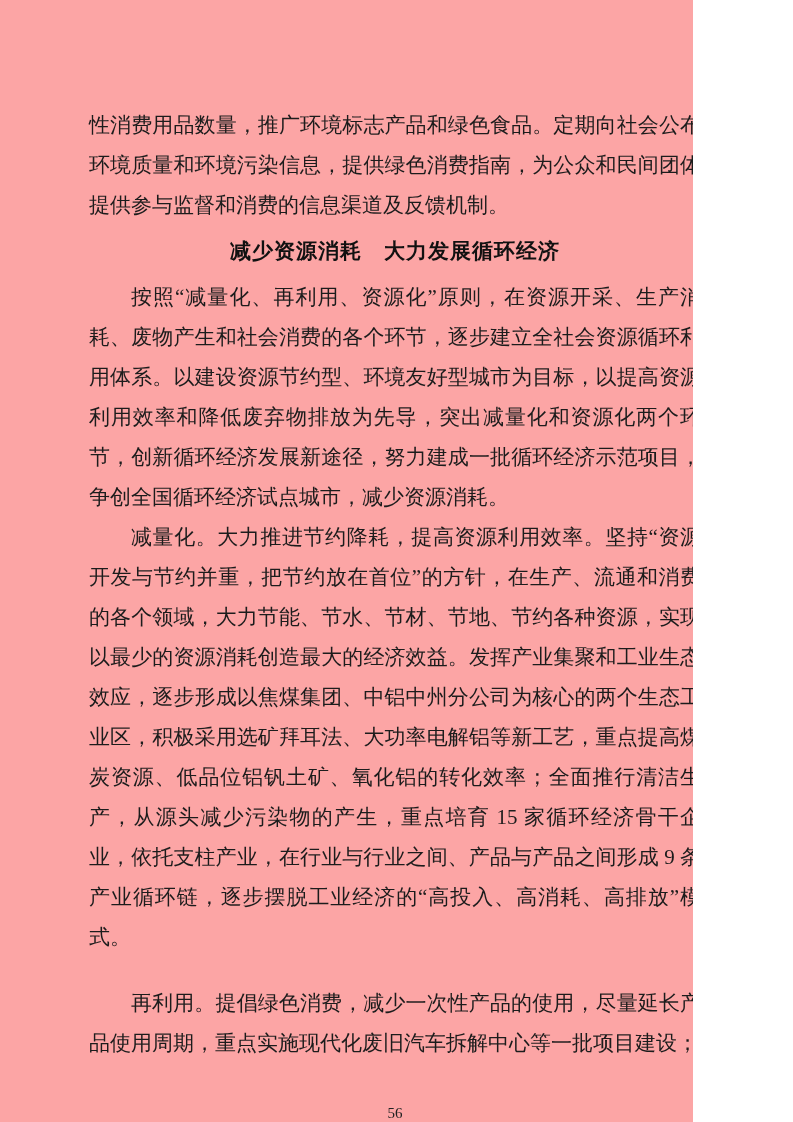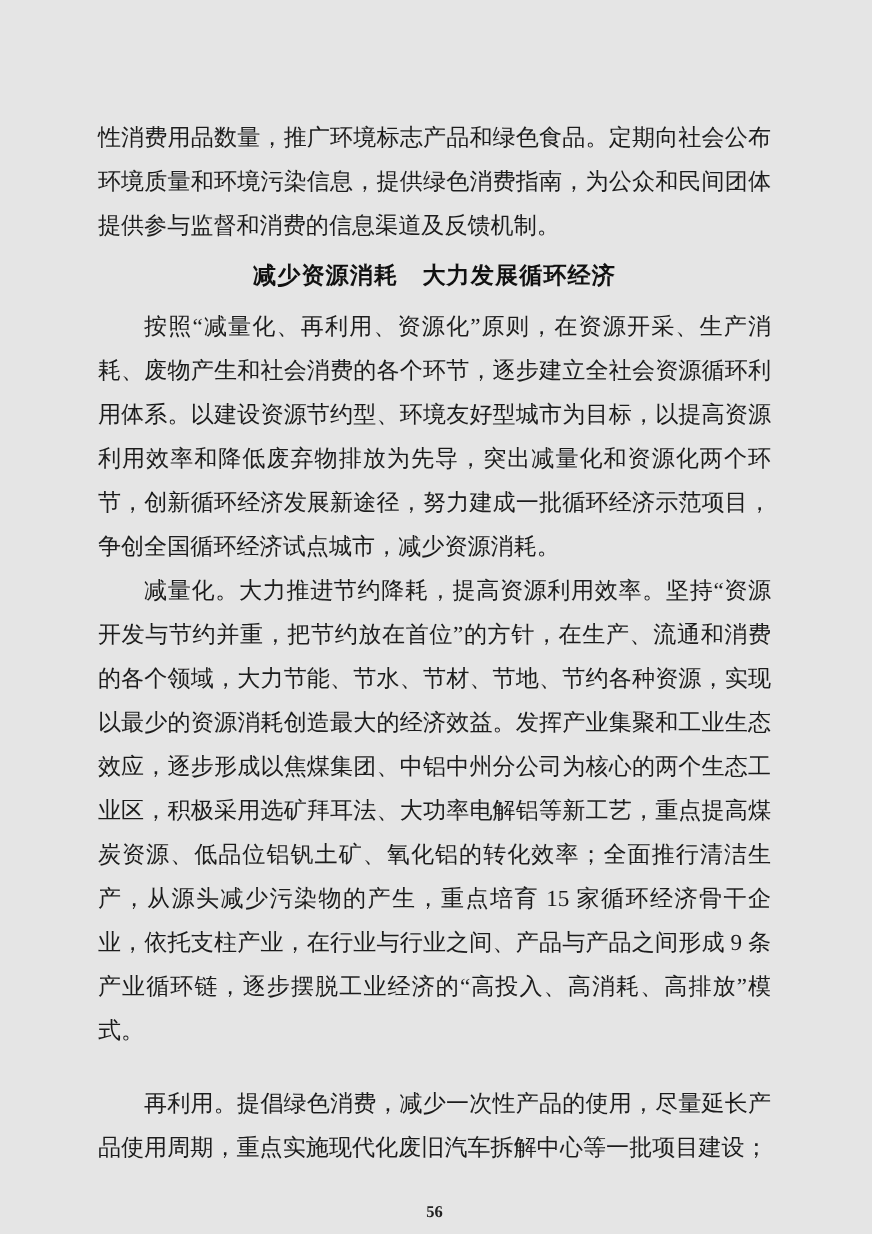"性消费用品数量，推广环境标志产品和绿色食品。定期向社会公布环境质量和环境污染信息" .page { background: #e5e5e5 -> #fca5a5; width: 793px -> 693px }
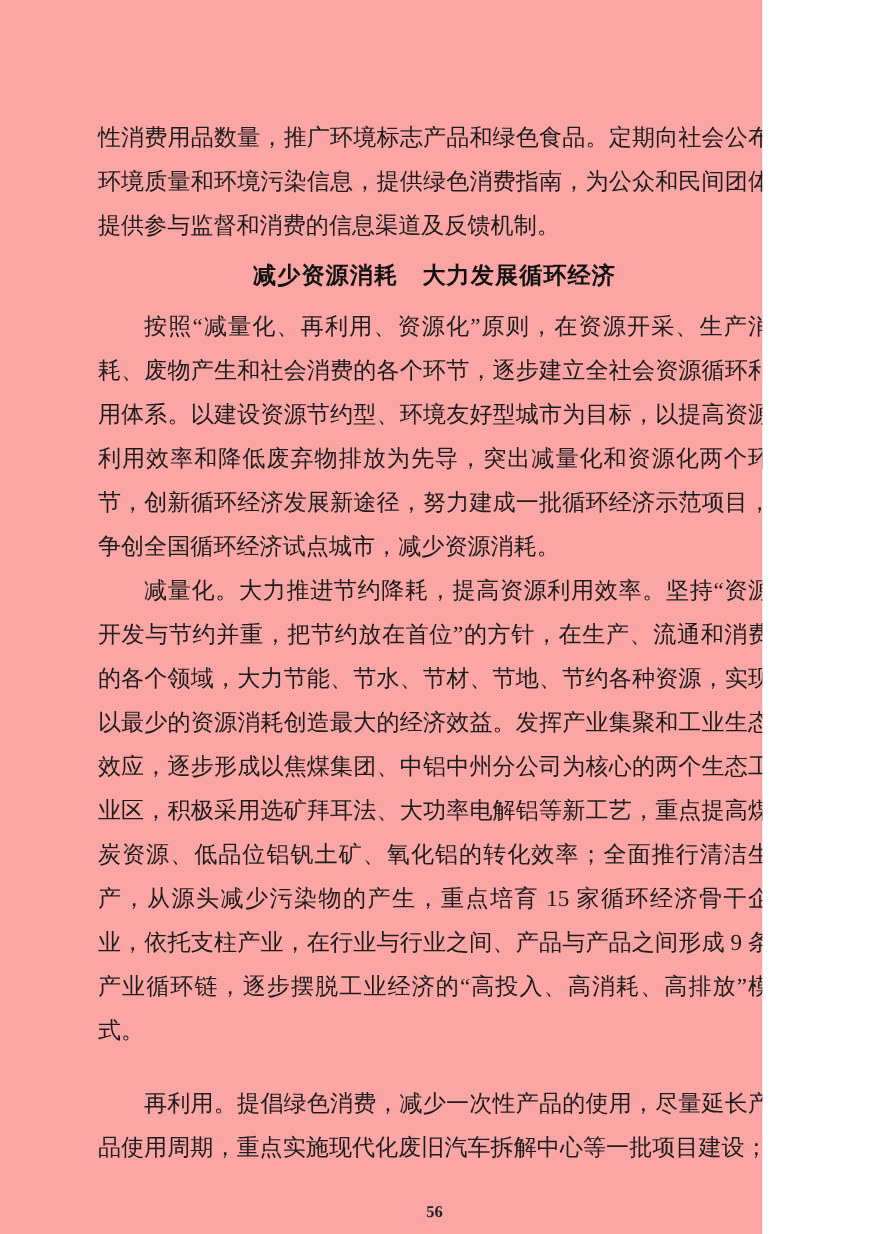"56" .footer { font-weight: bold -> none; margin-top: 29px -> 40px }
